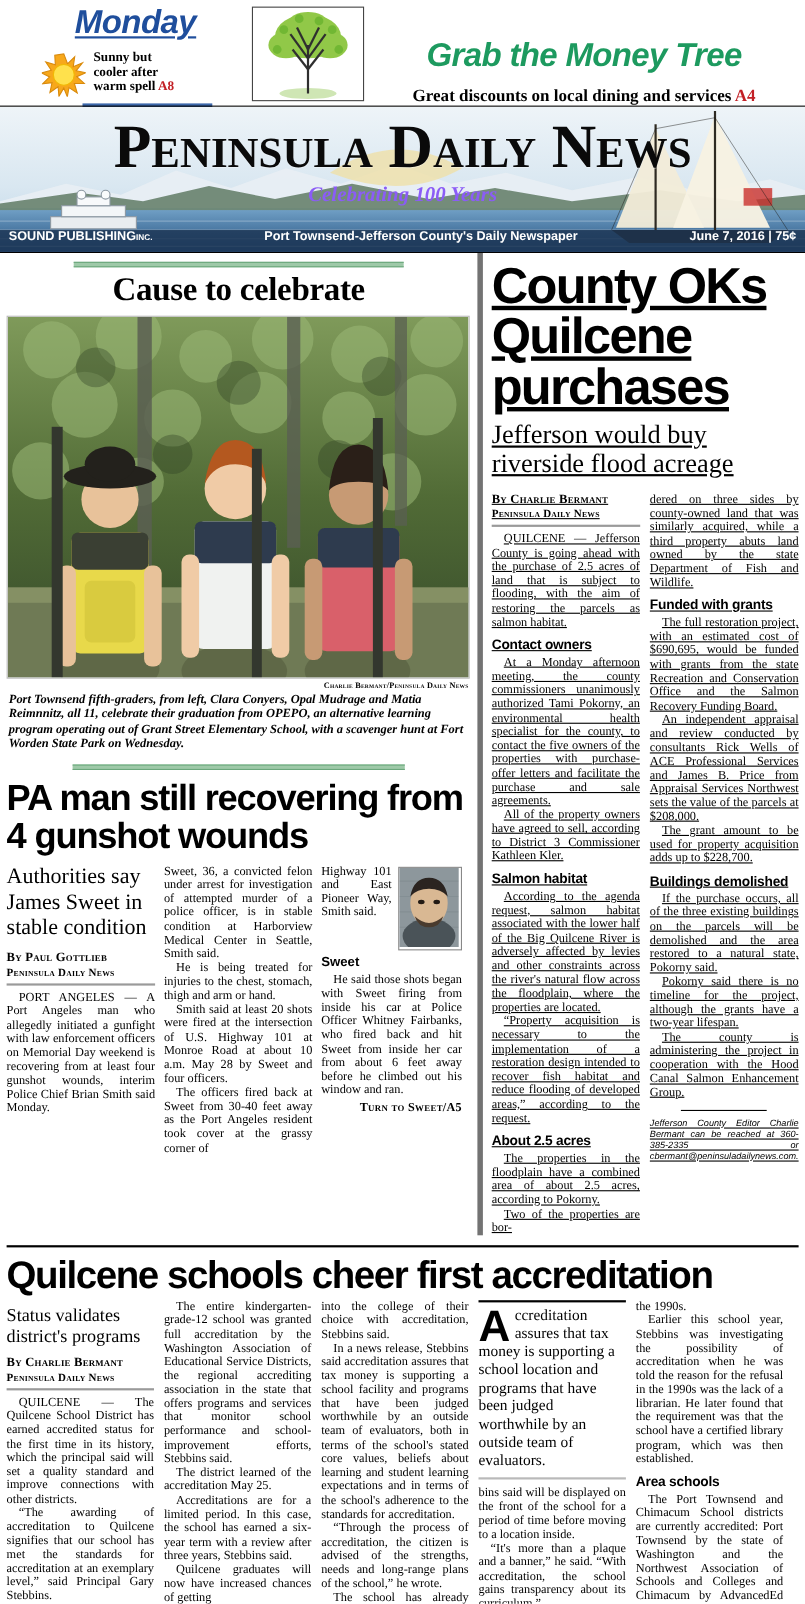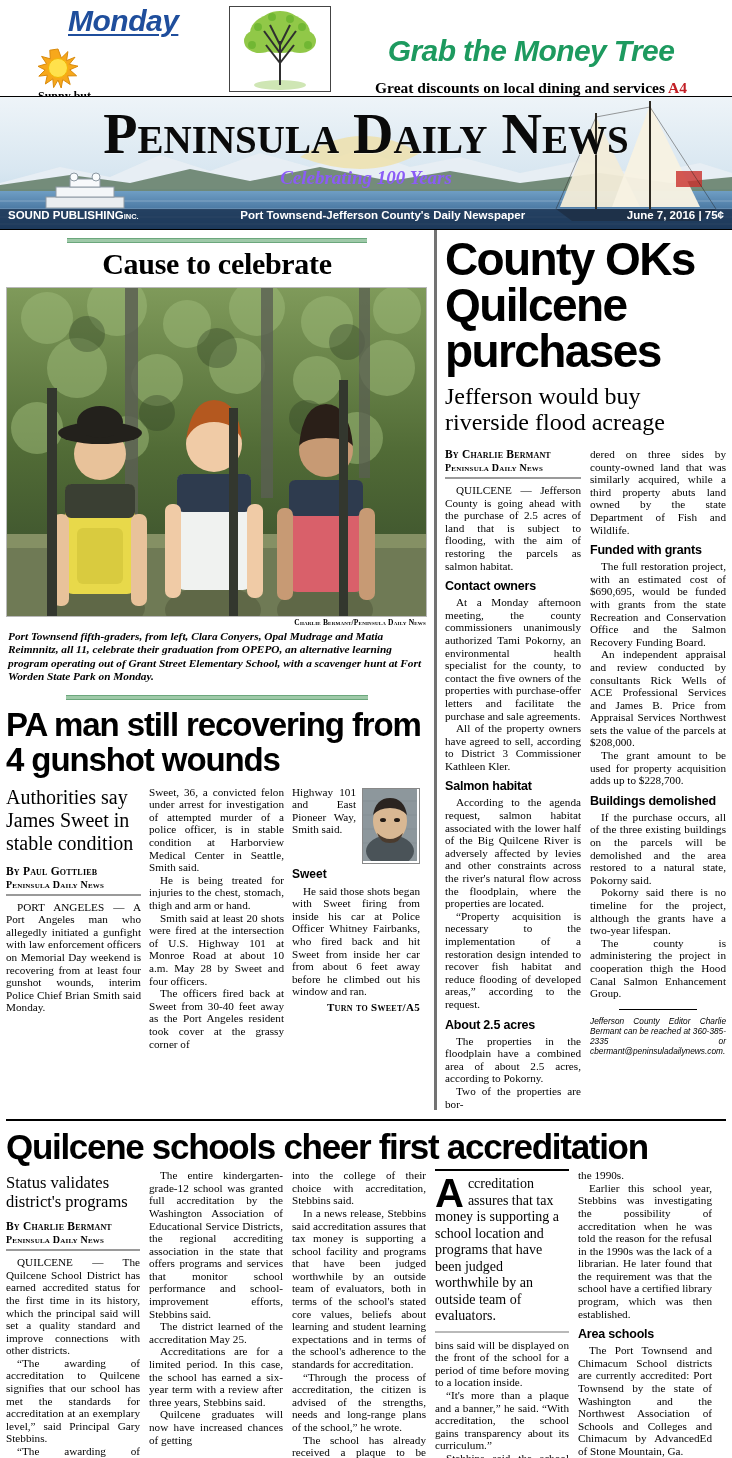"Sunny but" .sky-wx { flex-direction: column -> none }
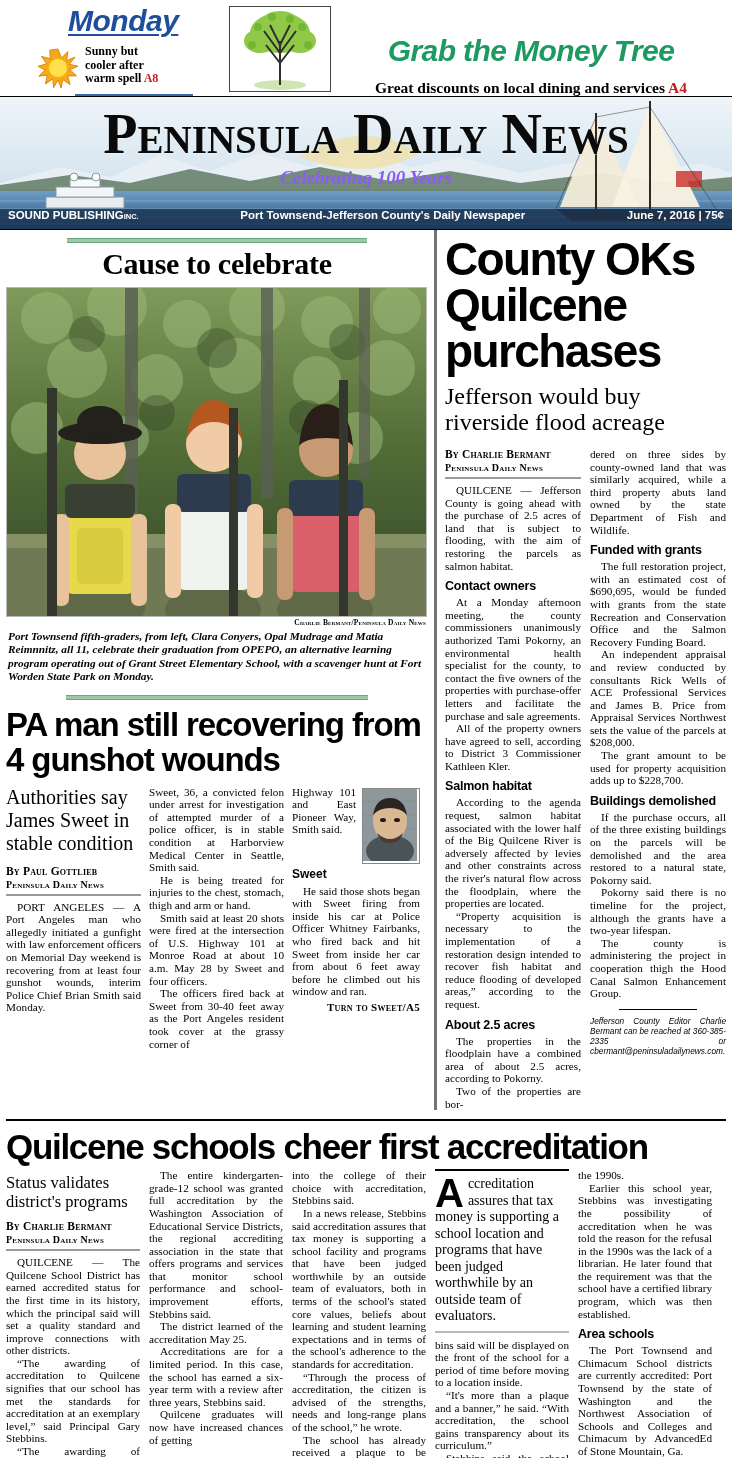"County OKs Quilcene purchases" .col-right { border-left: 3px solid #737373 -> 5px solid #737373; text-decoration: none -> underline }
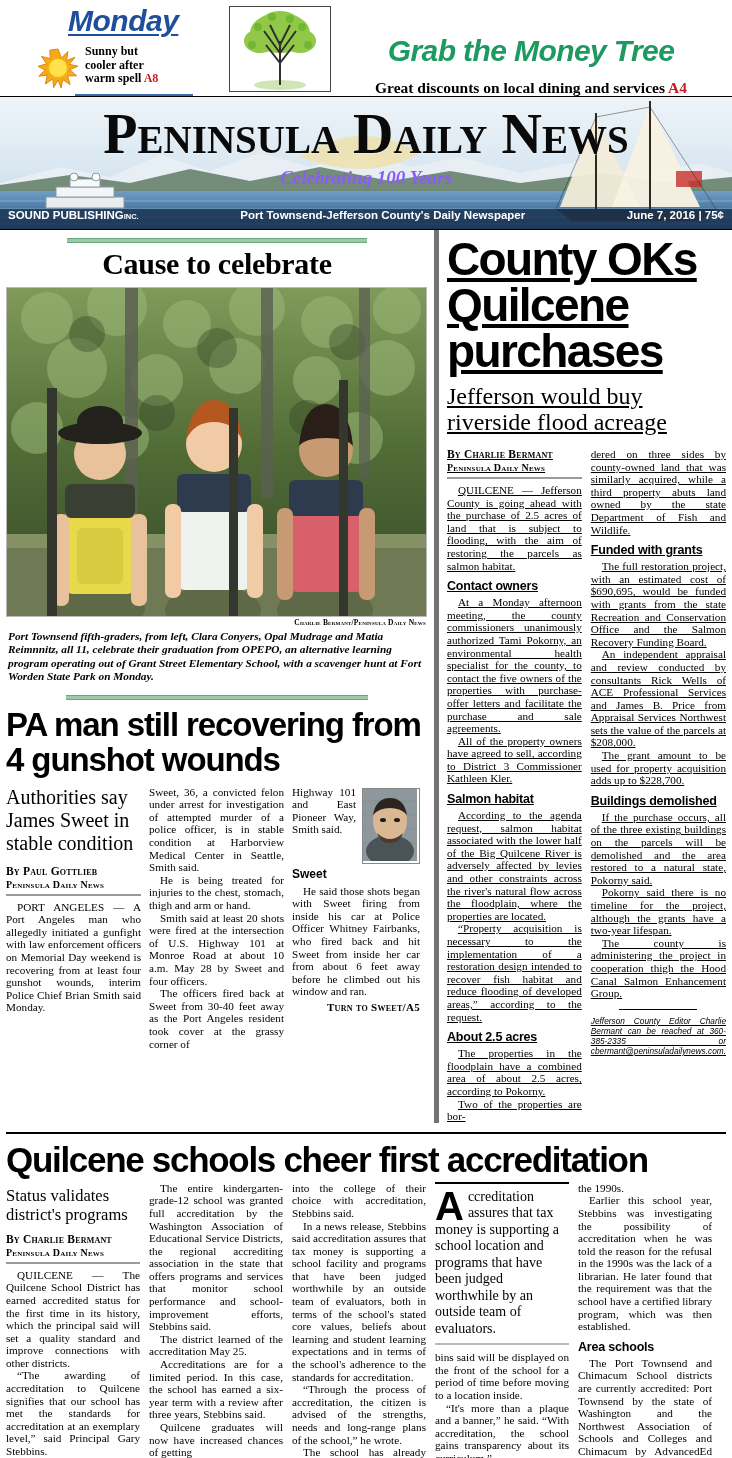"Port Townsend fifth-graders, from left," div.cutline { text: Monday -> Wednesday }
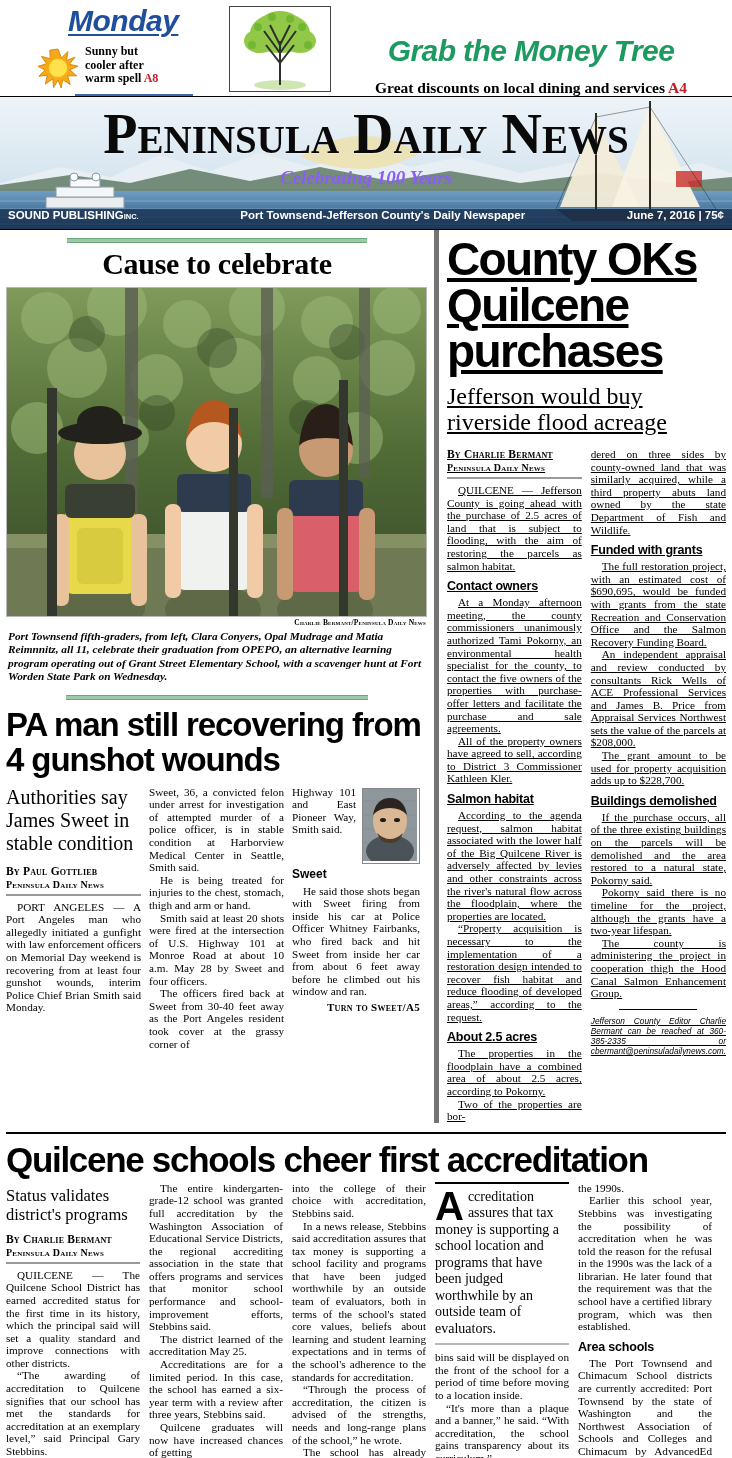"The county is administering the" p { text: thigh -> with }
